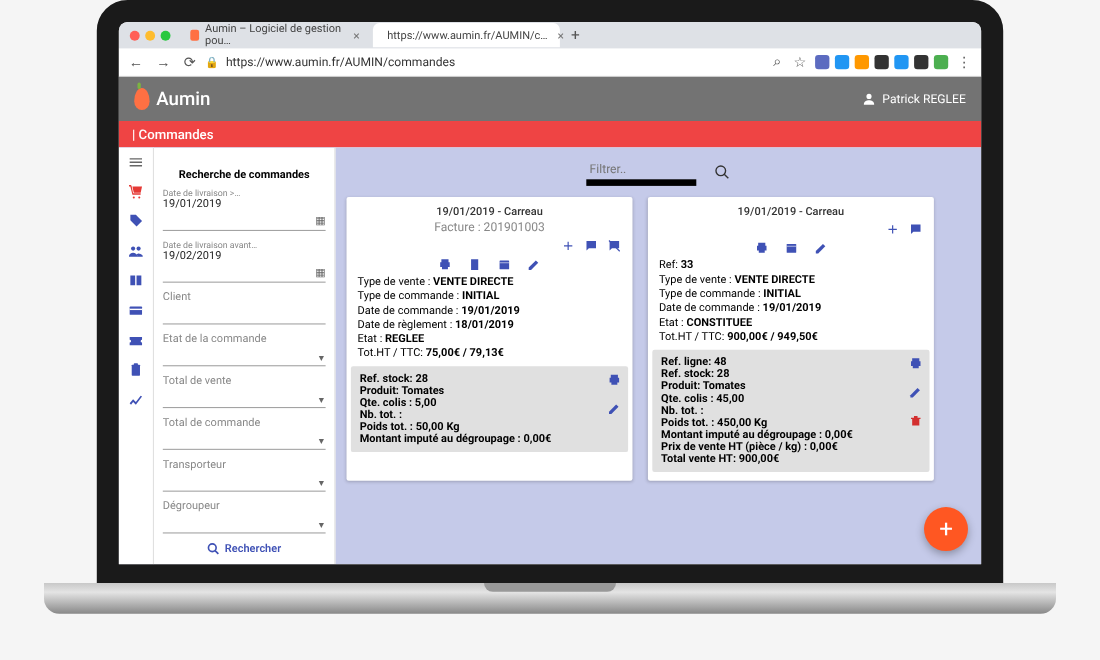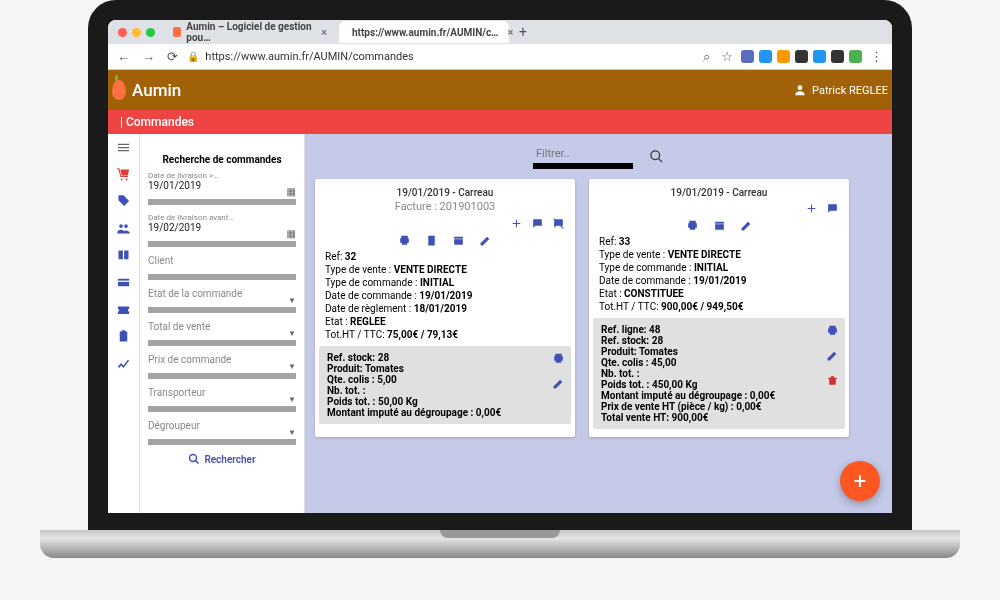"Aumin – Logiciel de gestion" .tab { font-weight: bold -> none }
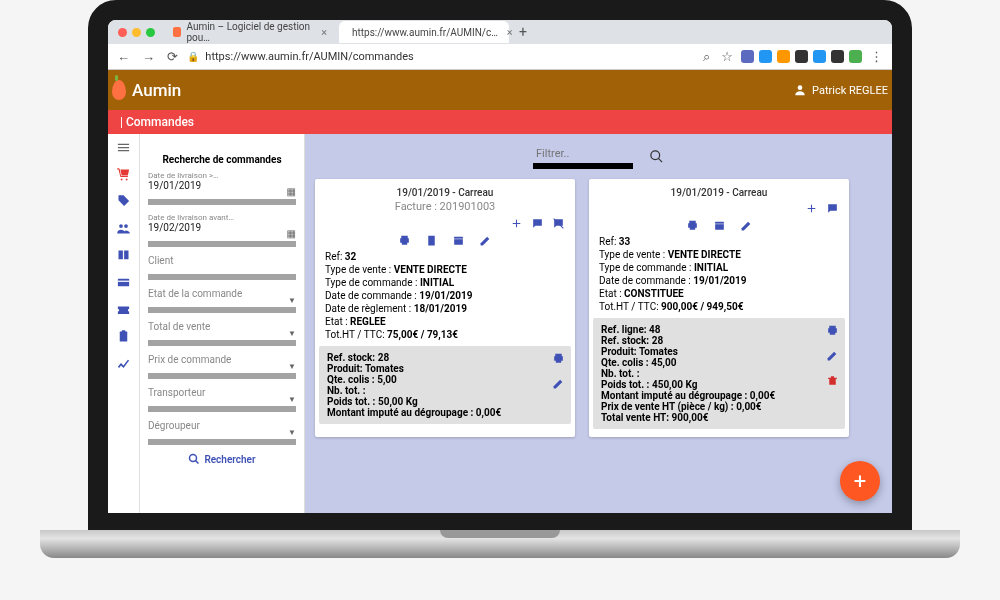"Aumin" .appbar { background: #a16207 -> #737373; padding: 6px 4px -> 6px 14px }
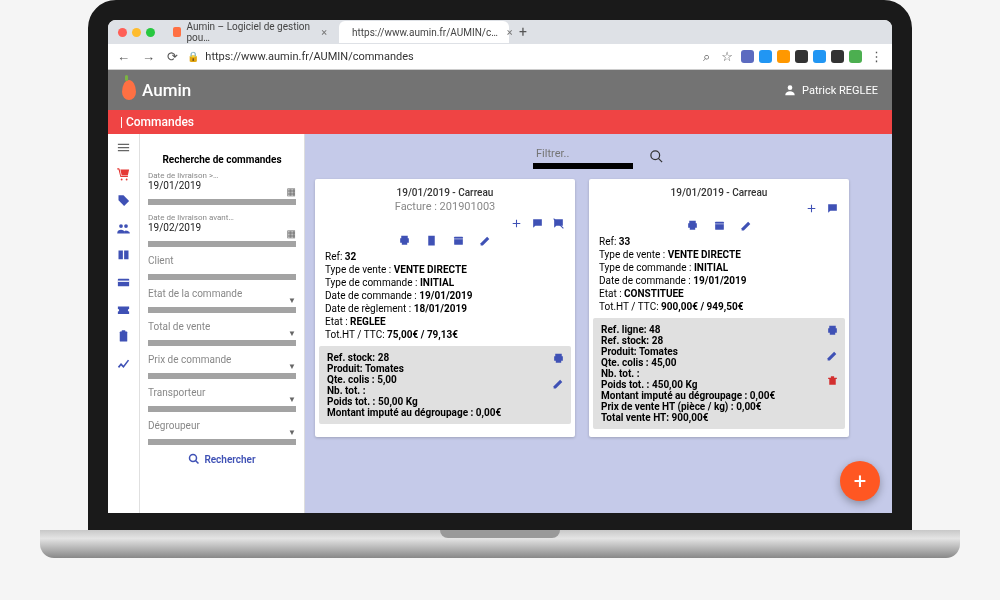"Date de livraison >…" .fld { border-bottom: 6px solid #a3a3a3 -> 1px solid #a3a3a3; padding-bottom: 8px -> 18px }
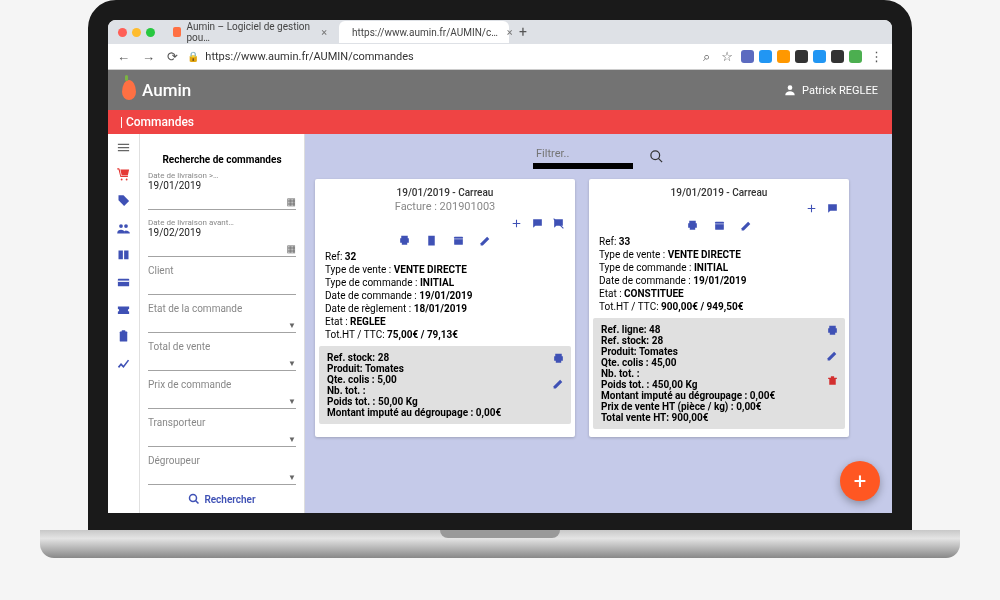"Ref: 32" div { html: <div><span>Ref: </span><b>32</b></div> -> none }
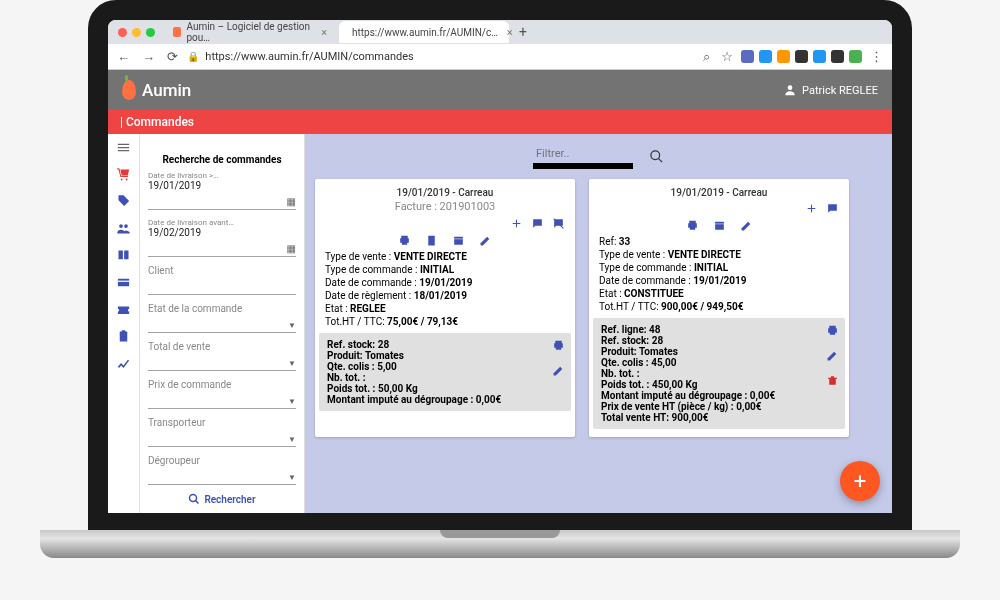"Prix de commande" div.val { text: Prix -> Total }
